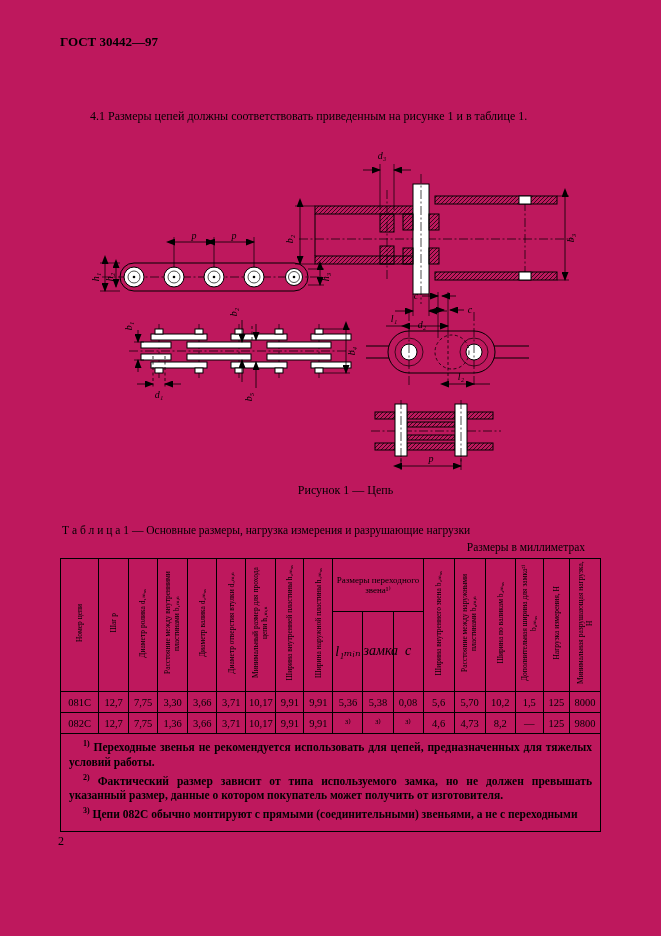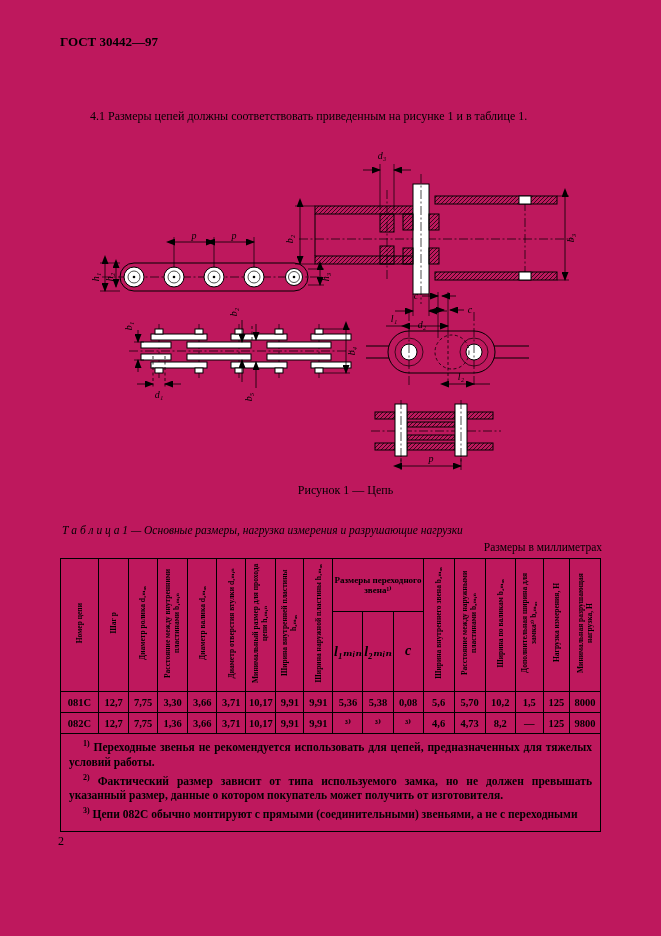"Т а б л и" .tbl-caption { font-style: italic -> none }
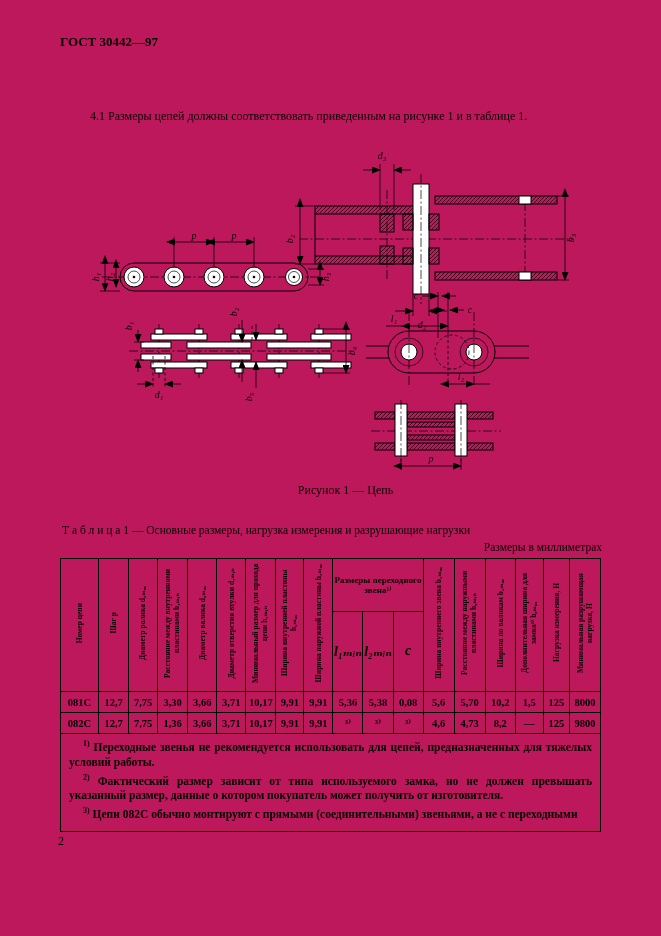"Размеры в миллиметрах" .tbl-units { left: 61px -> 44px }
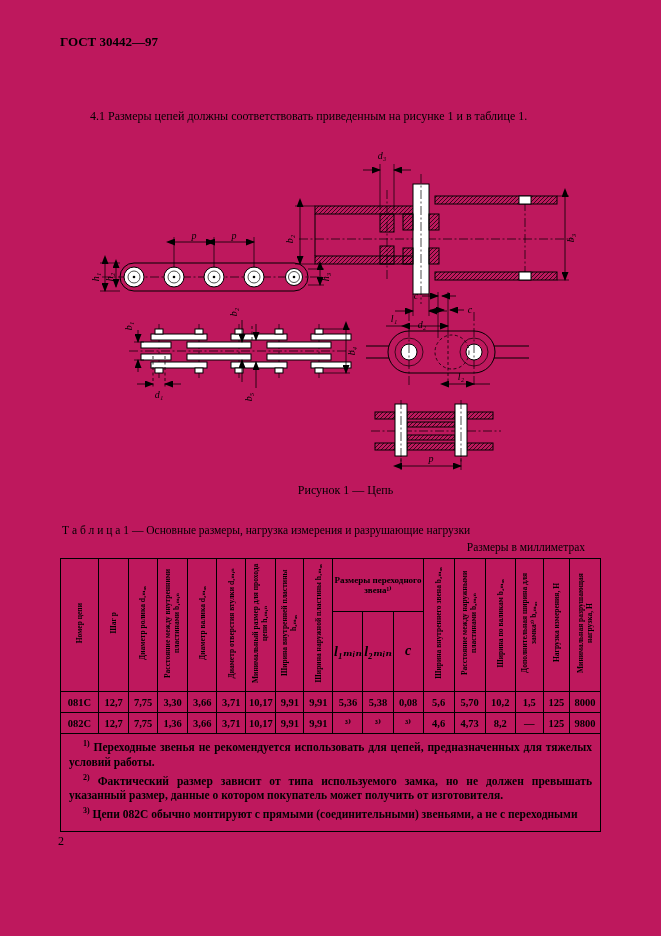"Размеры переходного звена¹⁾" .gtable thead th { font-weight: bold -> normal }
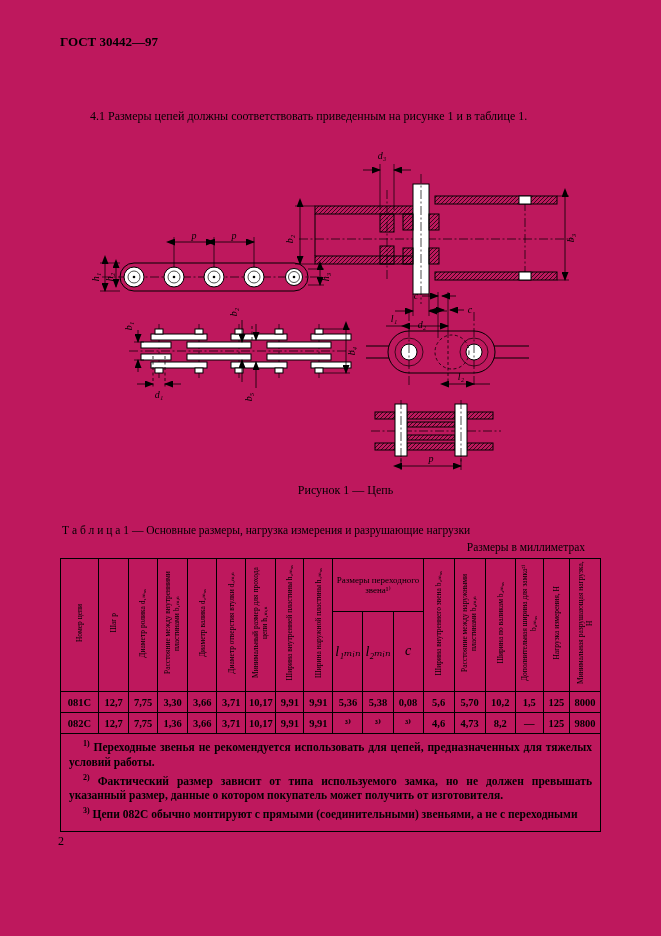"l₂ₘᵢₙ" th.sub { text: l₂ₘᵢₙ -> замка }
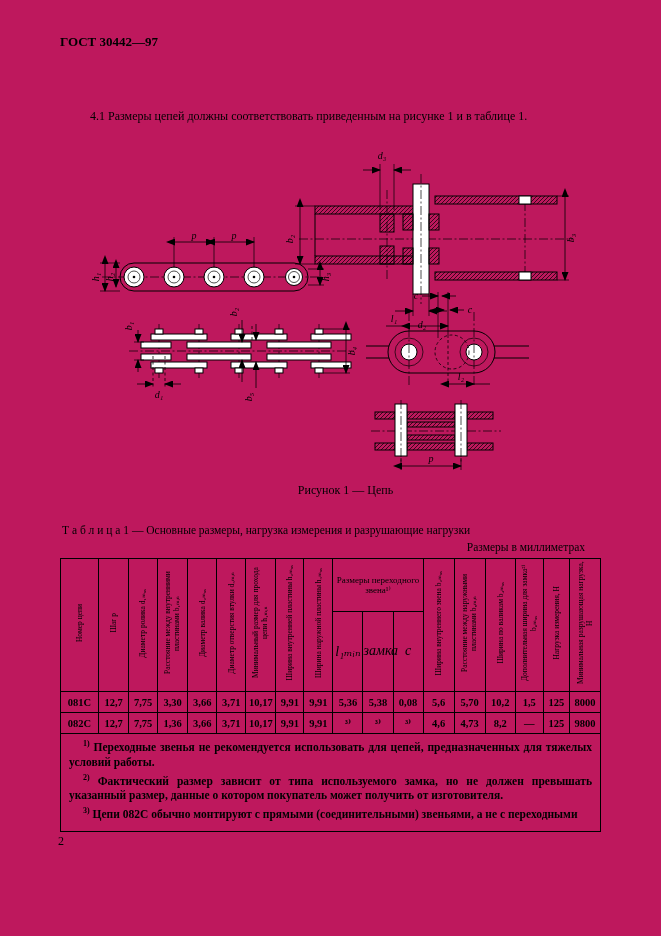"081С" .gtable tbody td { font-weight: bold -> none }
